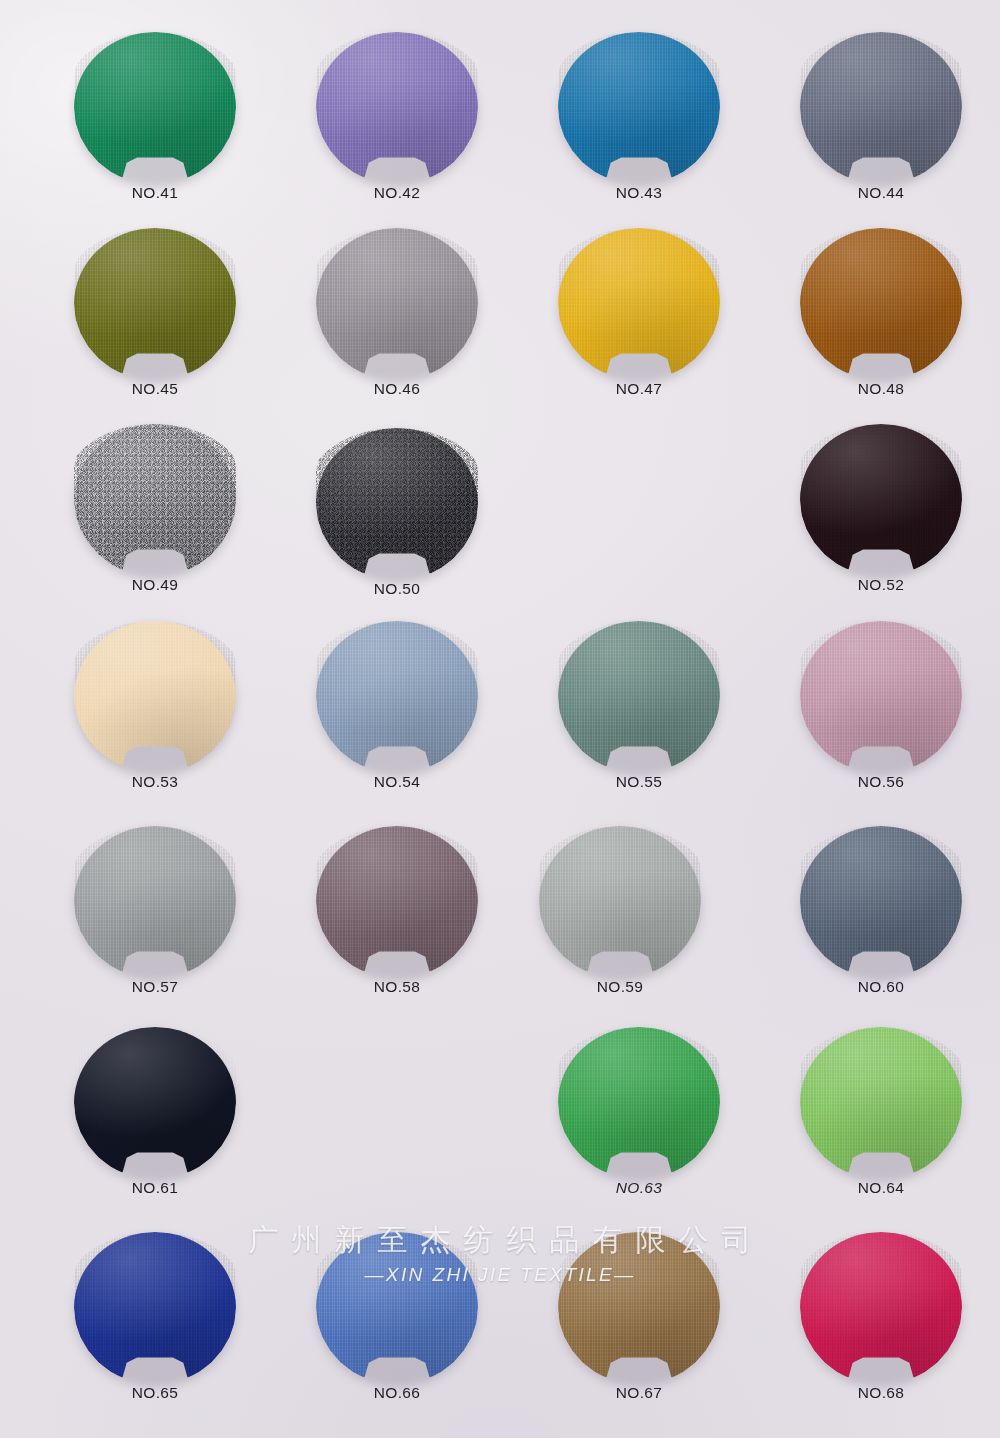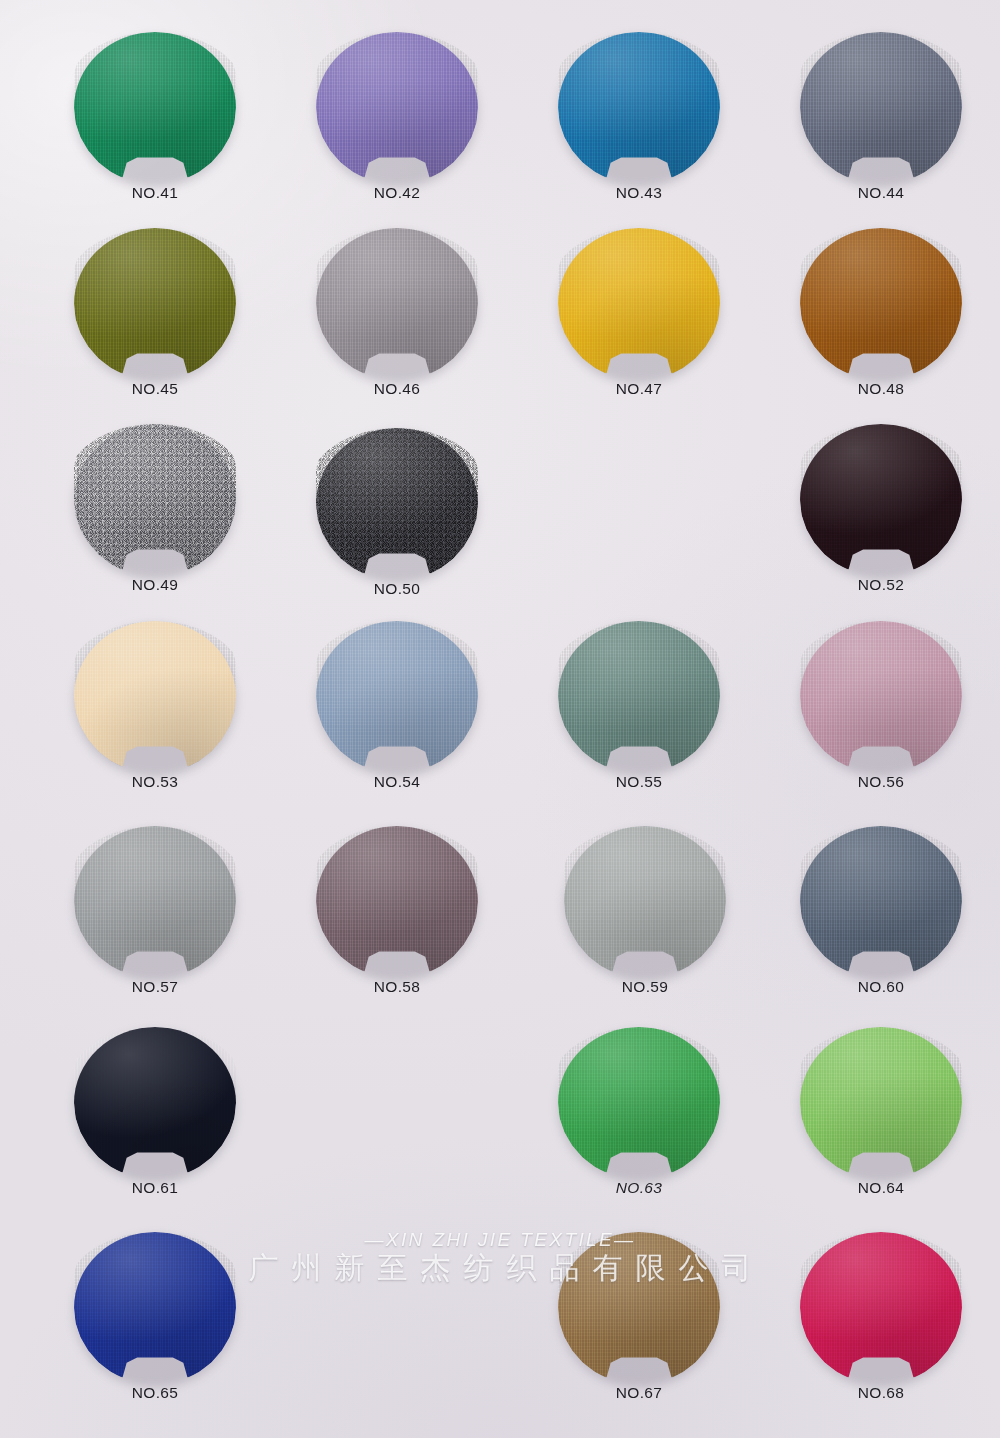"NO.59" div.cell { left: 525px -> 500px }
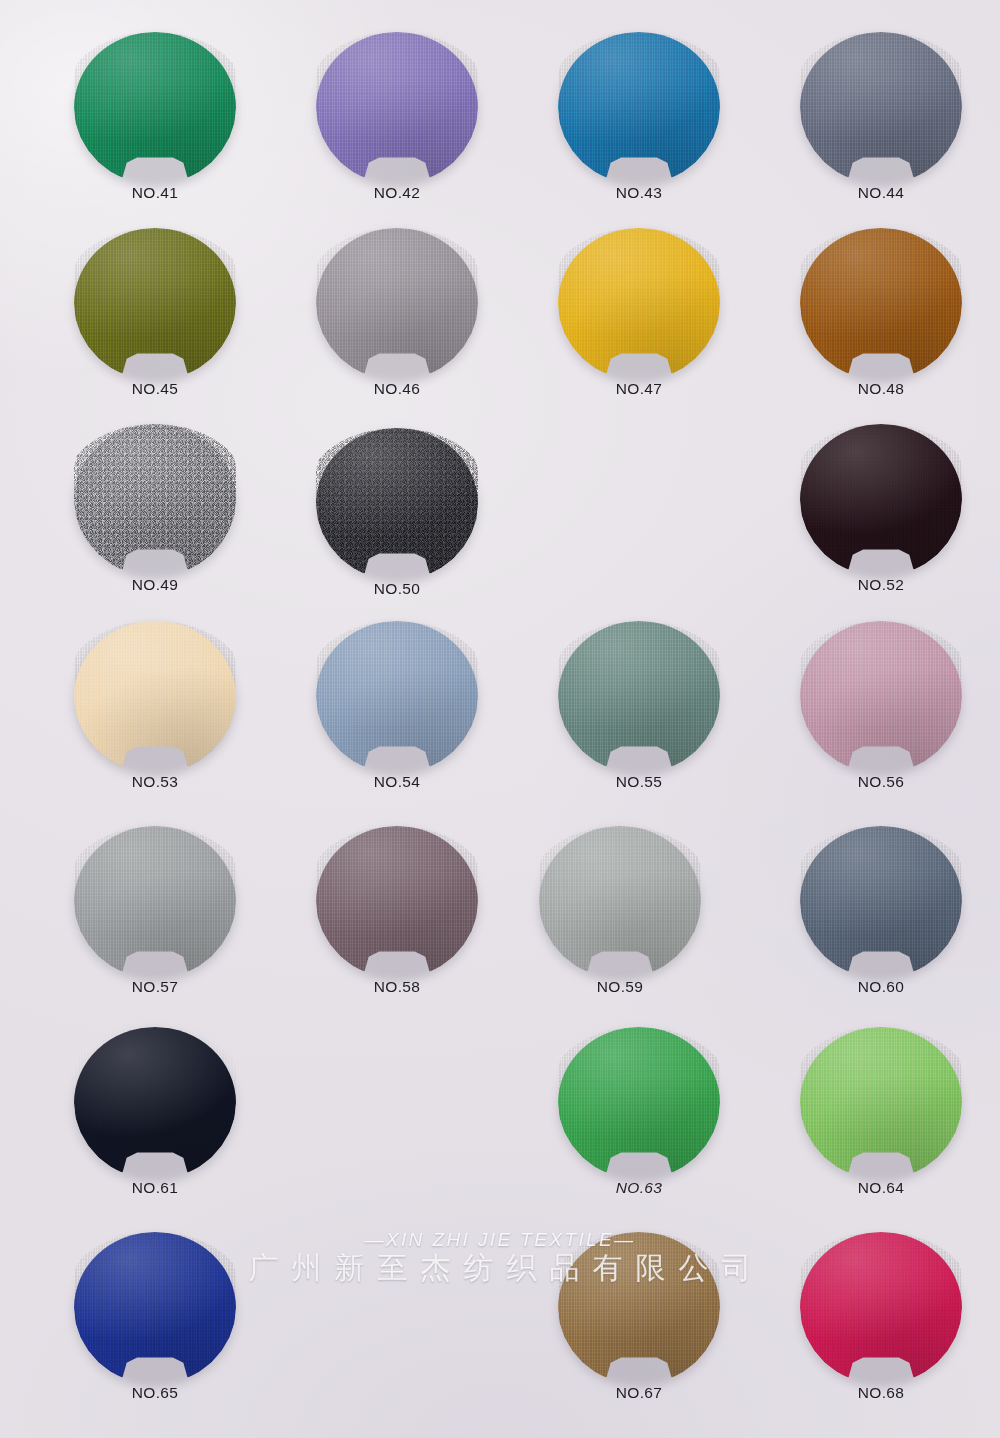"—XIN ZHI JIE TEXTILE—" div { order: before "广州新至杰纺织品有限公司" -> after "广州新至杰纺织品有限公司" }
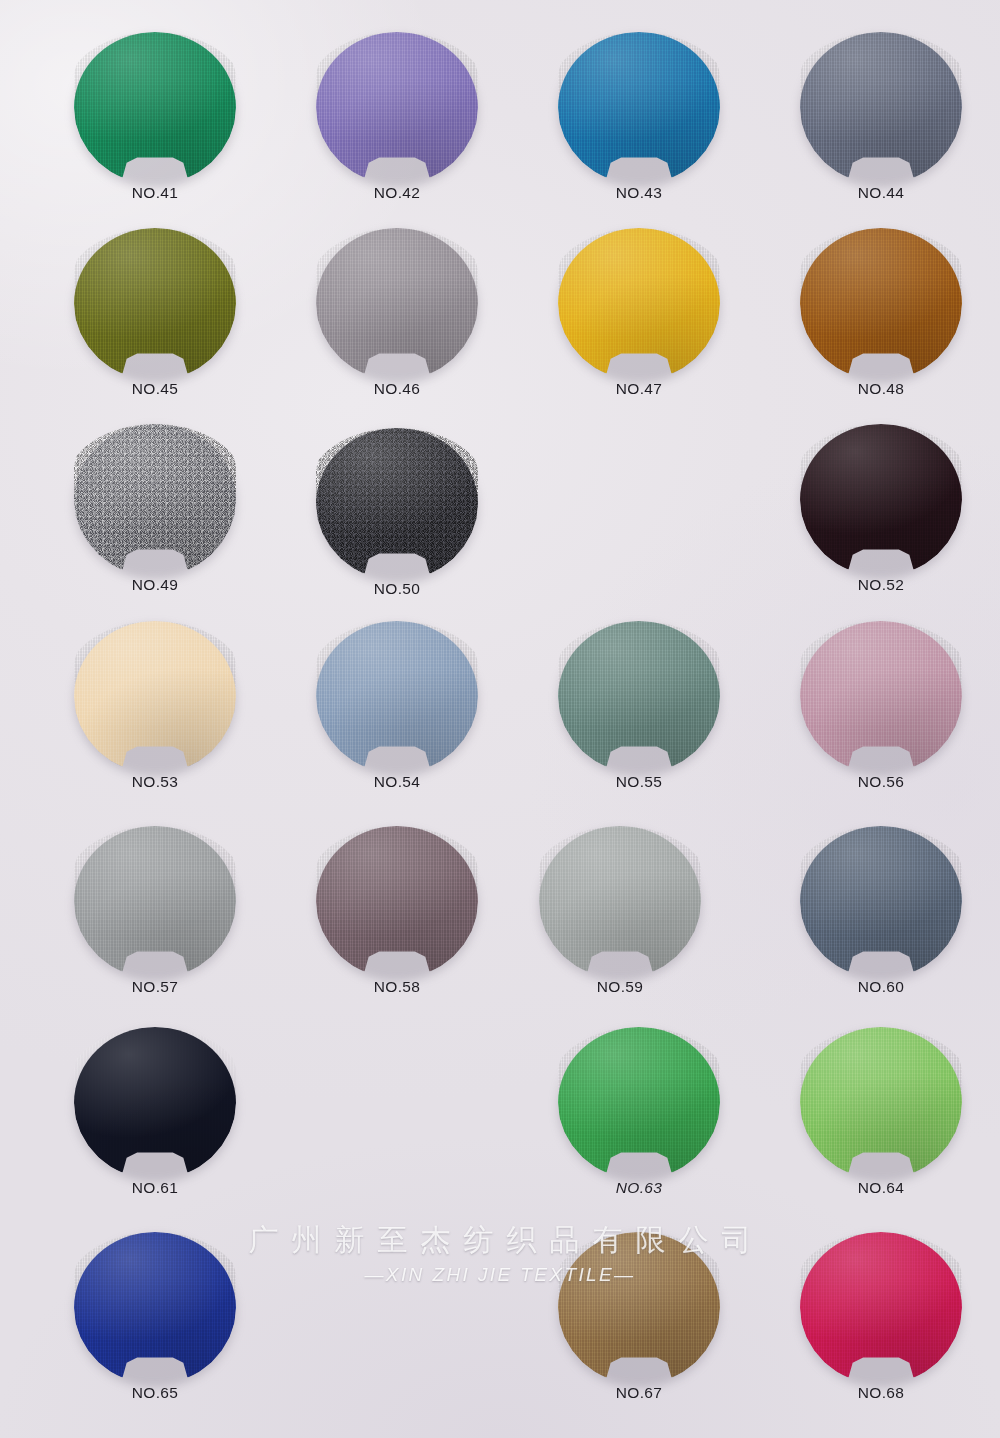"NO.66" div.cell { html: none -> <div> <div> <div></div> <div></div> </div> <div>NO.66</div> </div> }
